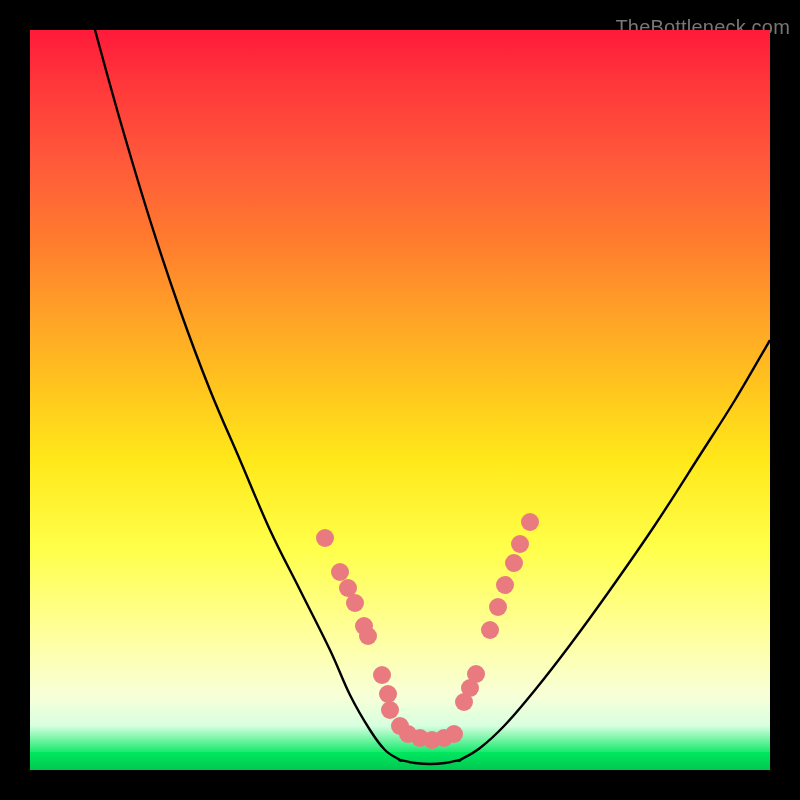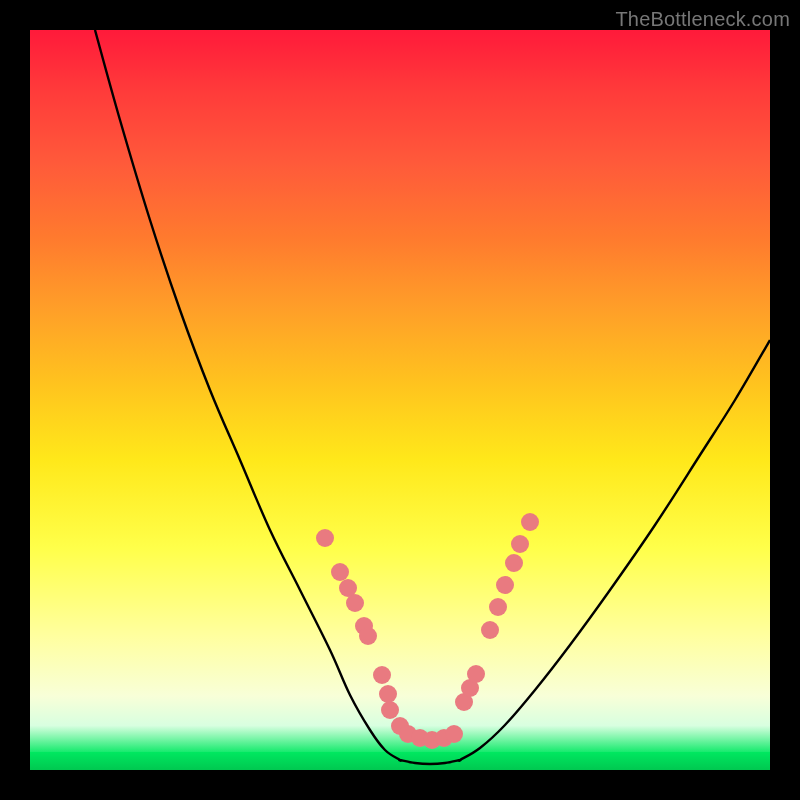"TheBottleneck.com" .attribution { top: 8px -> 16px }
